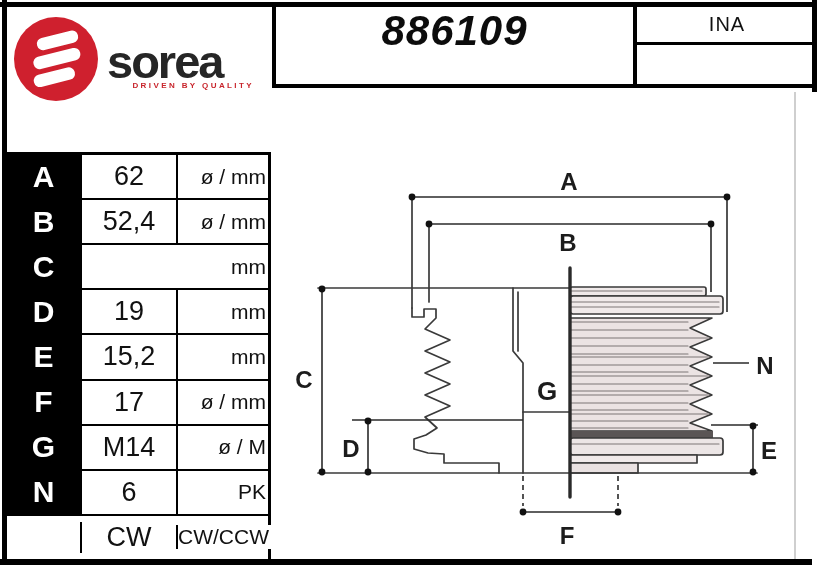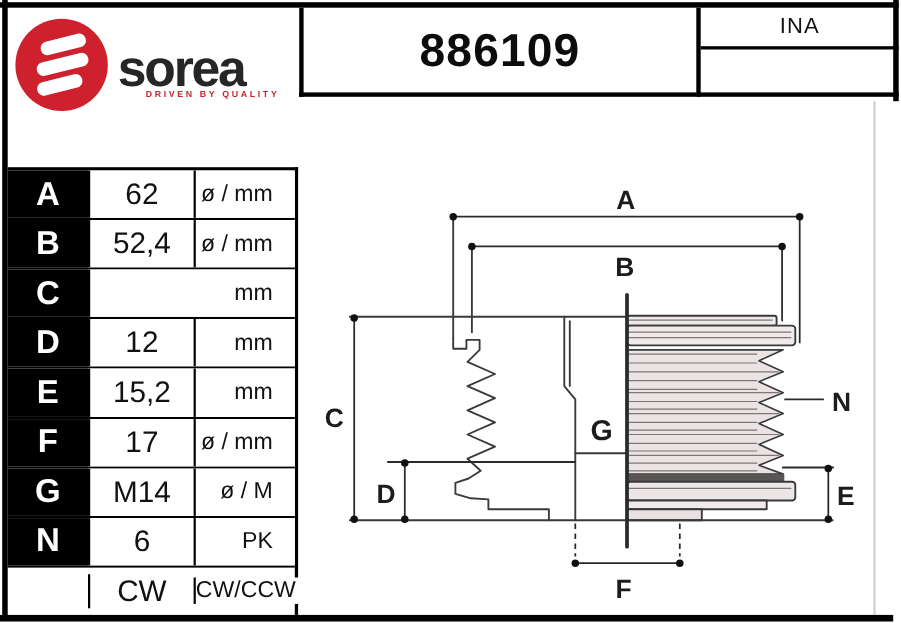"886109" .pn-box { align-items: center -> none; font-style: none -> italic }
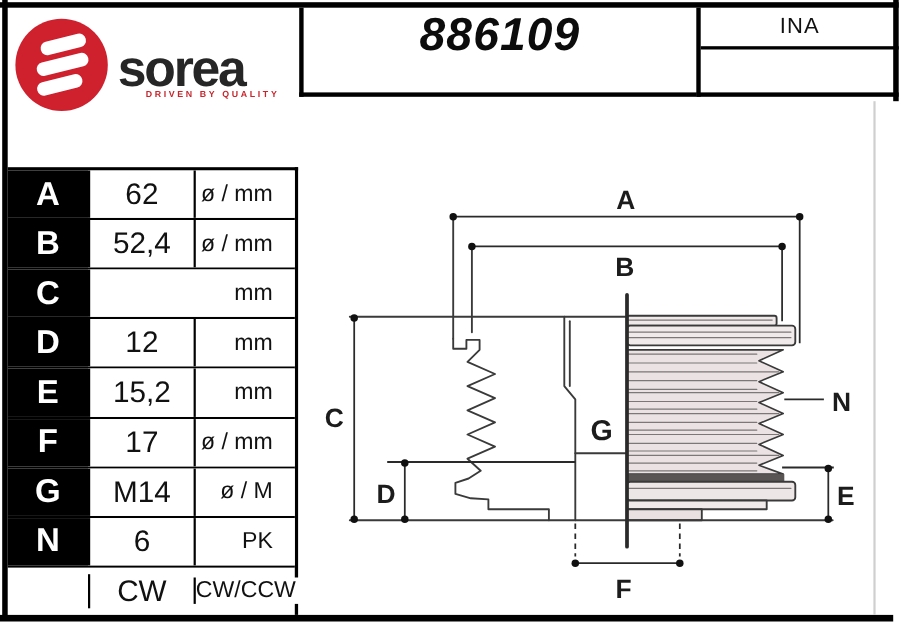"ø / mm" .cell-unit { padding-right: 20px -> 2px }
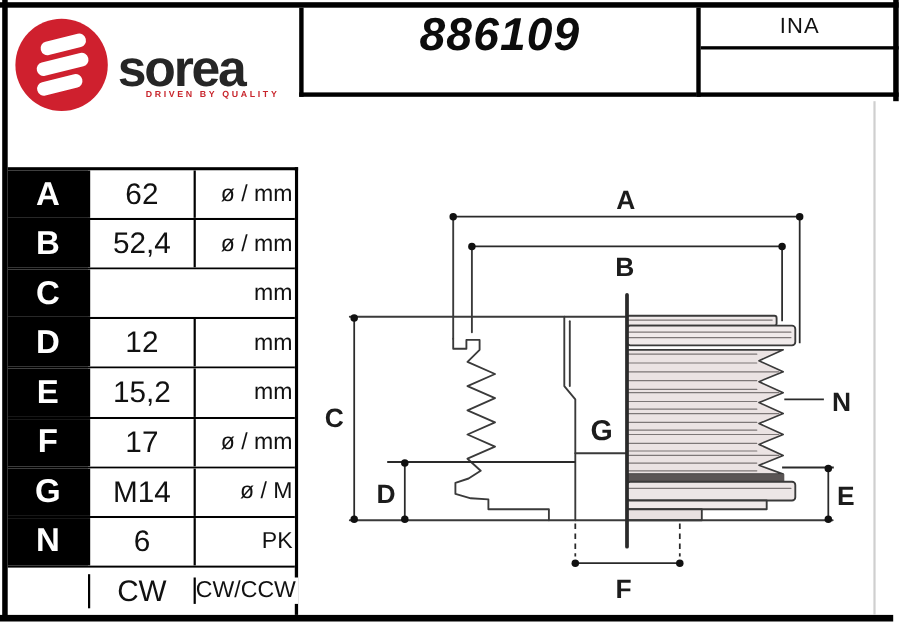"12" div.cell-value { text: 12 -> 19 }
